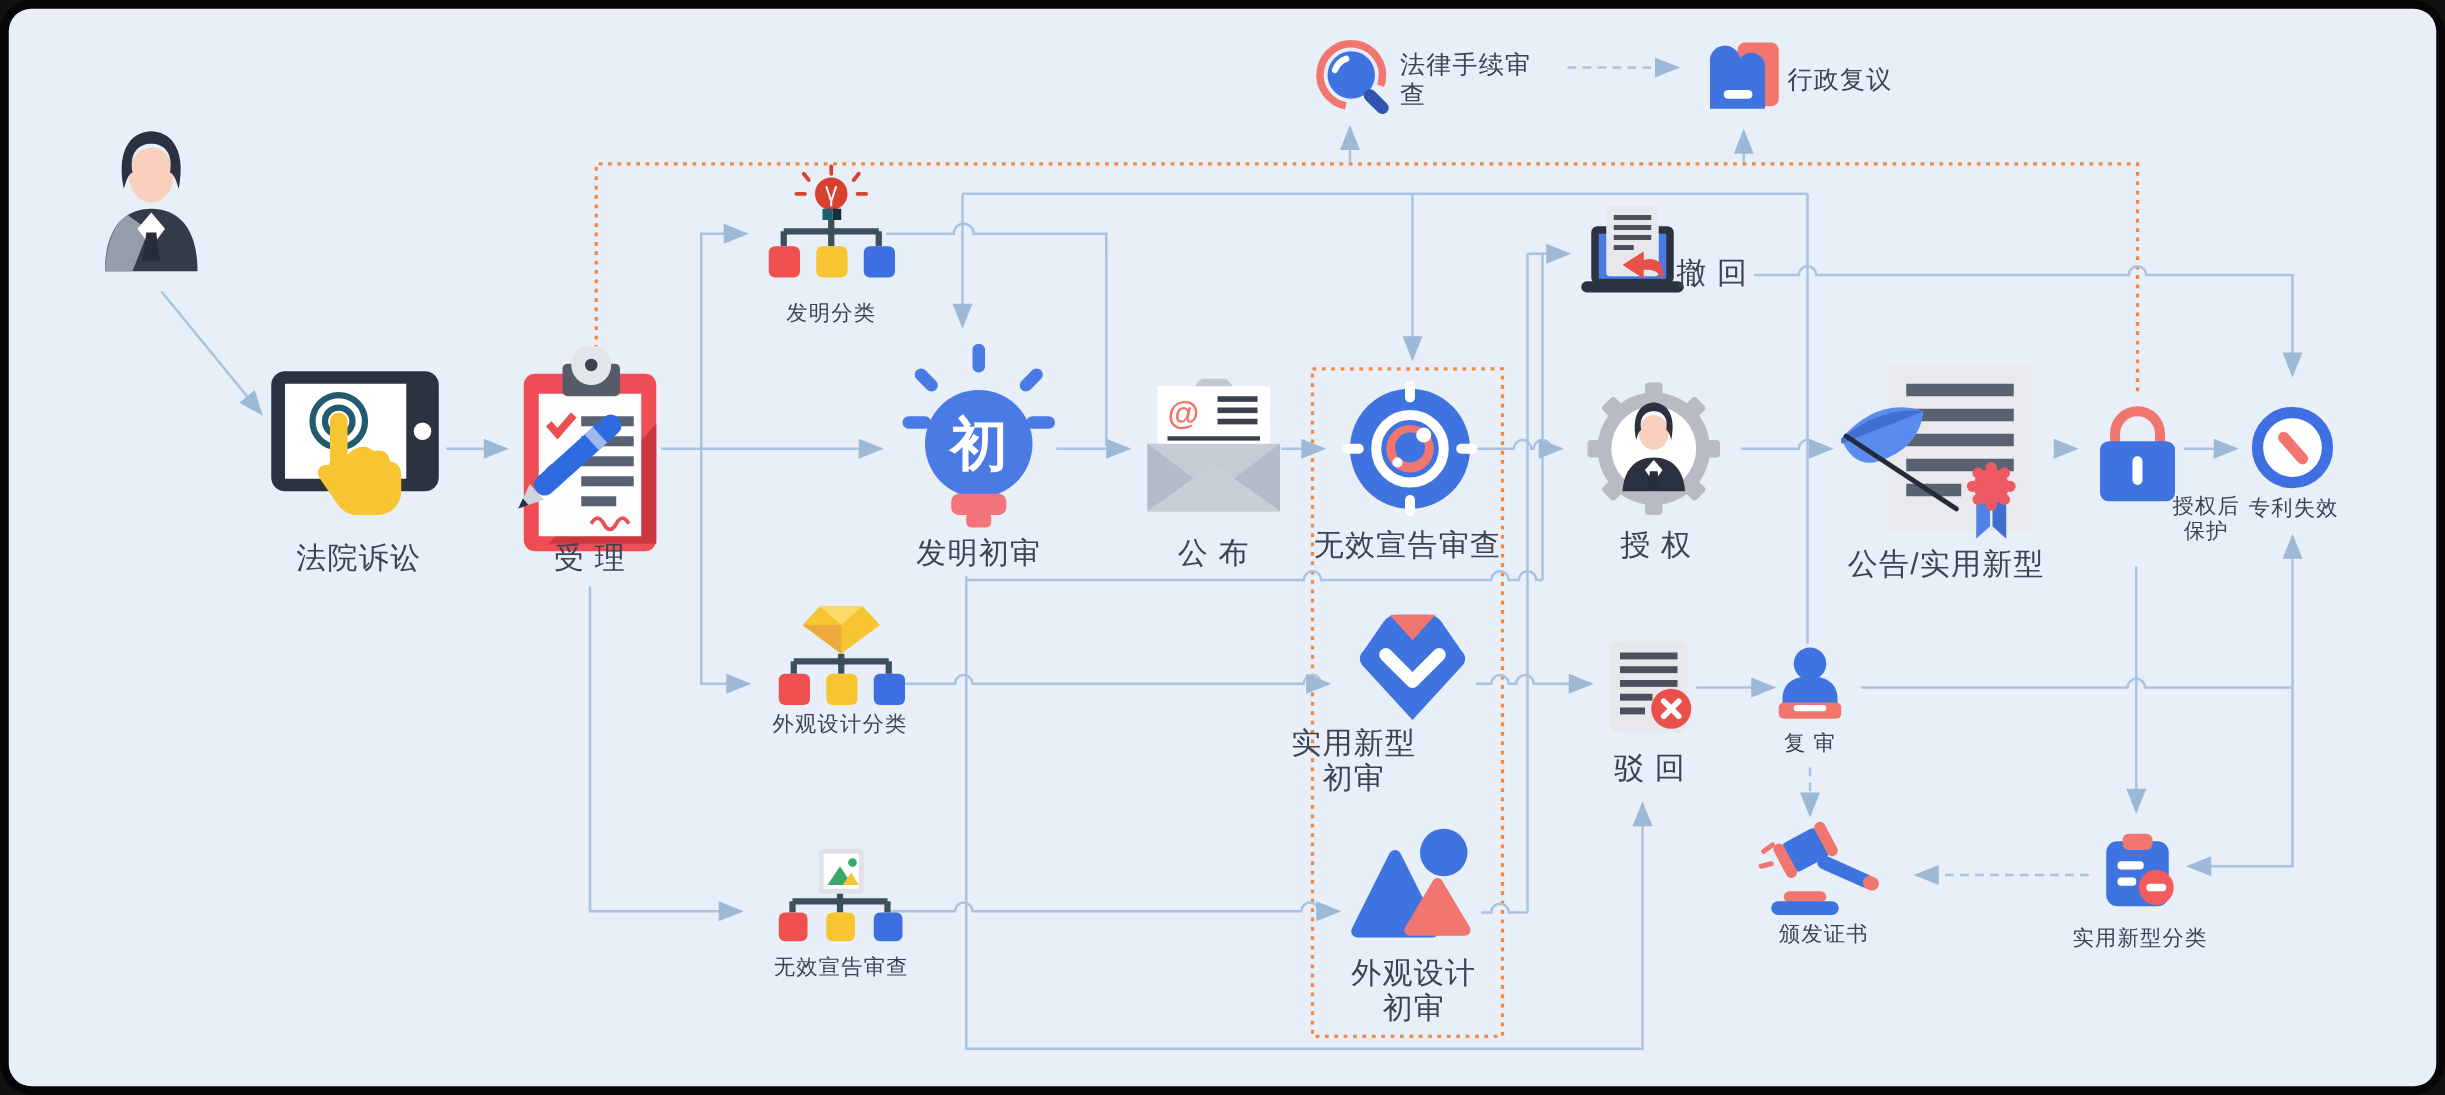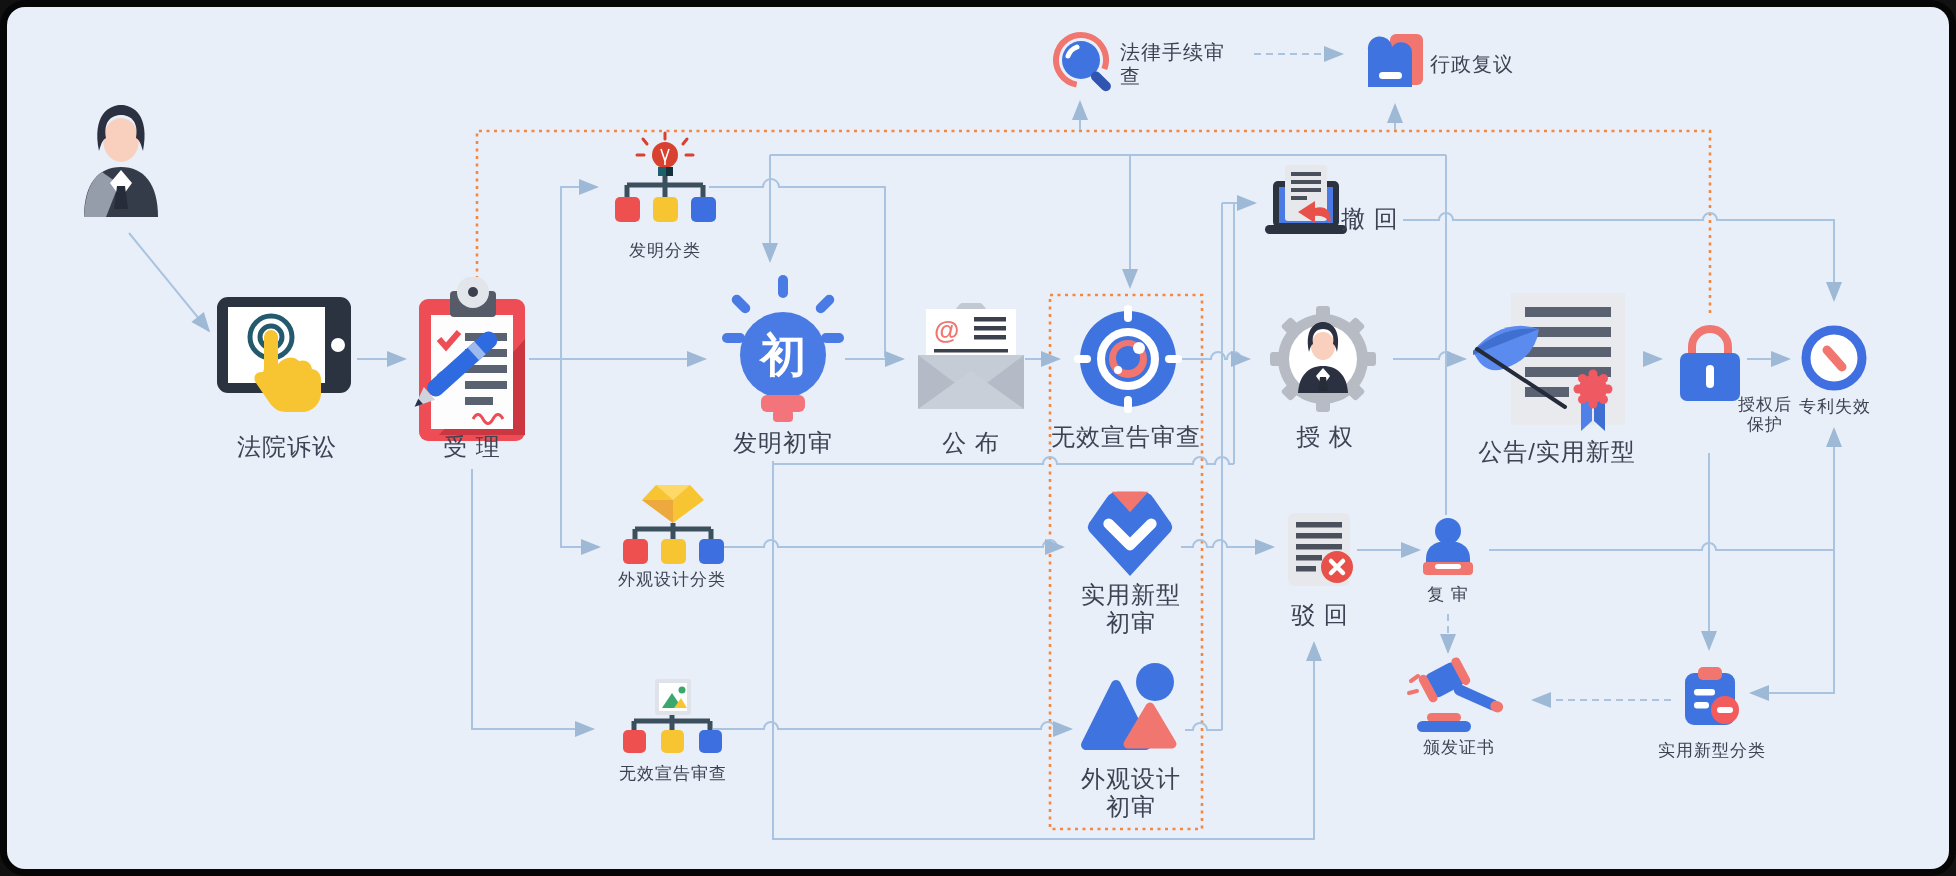"实用新型" div.lbl { left: 1124px -> 1076px }
